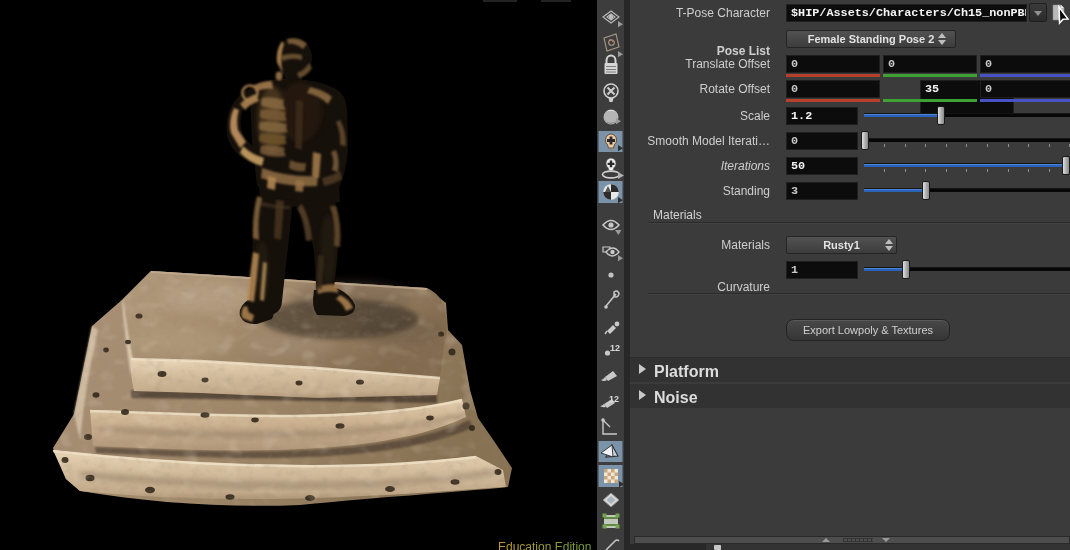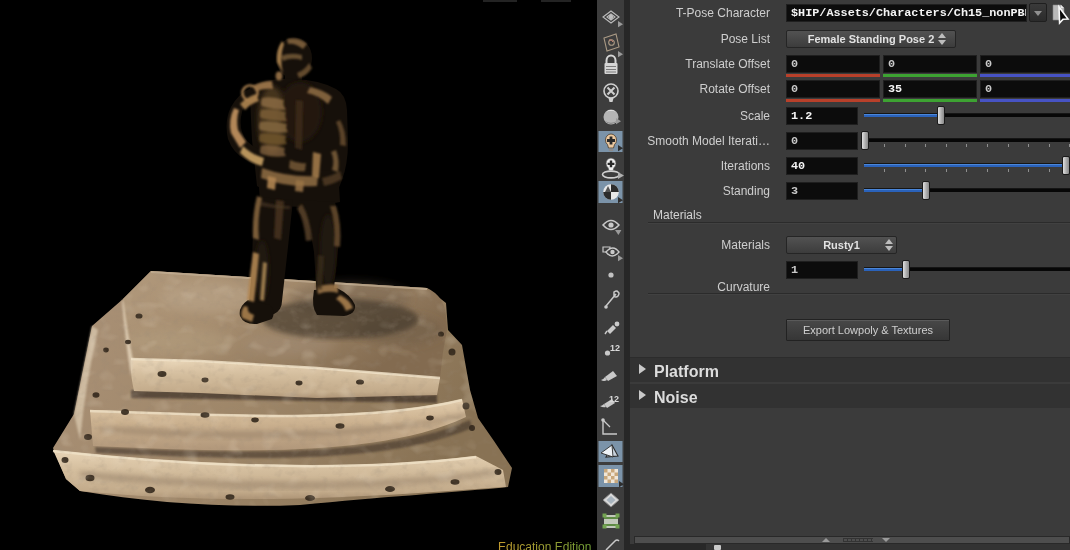"Pose List" div.lbl { font-weight: none -> bold; top: 30px -> 42px }
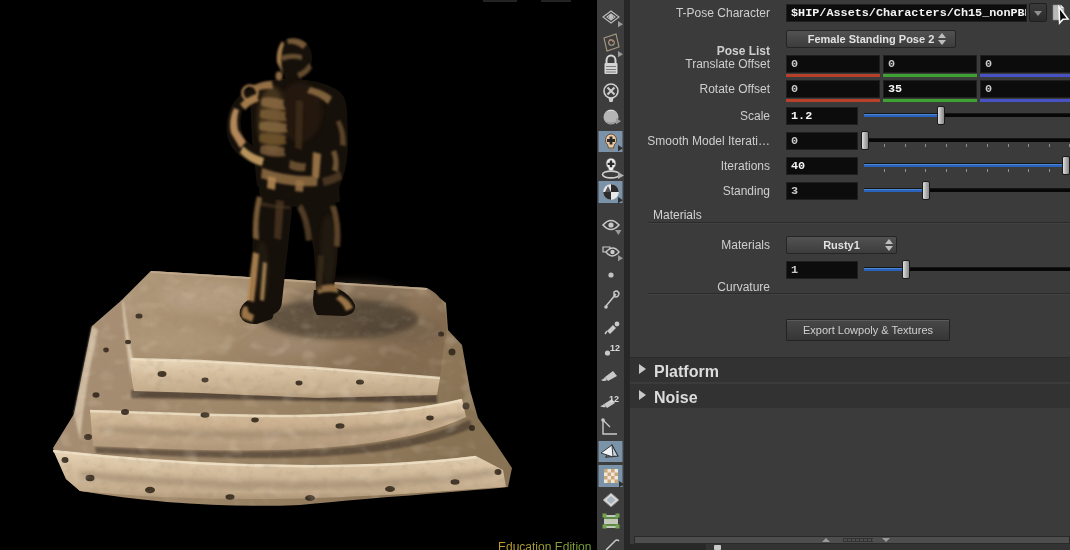"35" div.field { height: 18px -> 34px; left: 883px -> 920px }
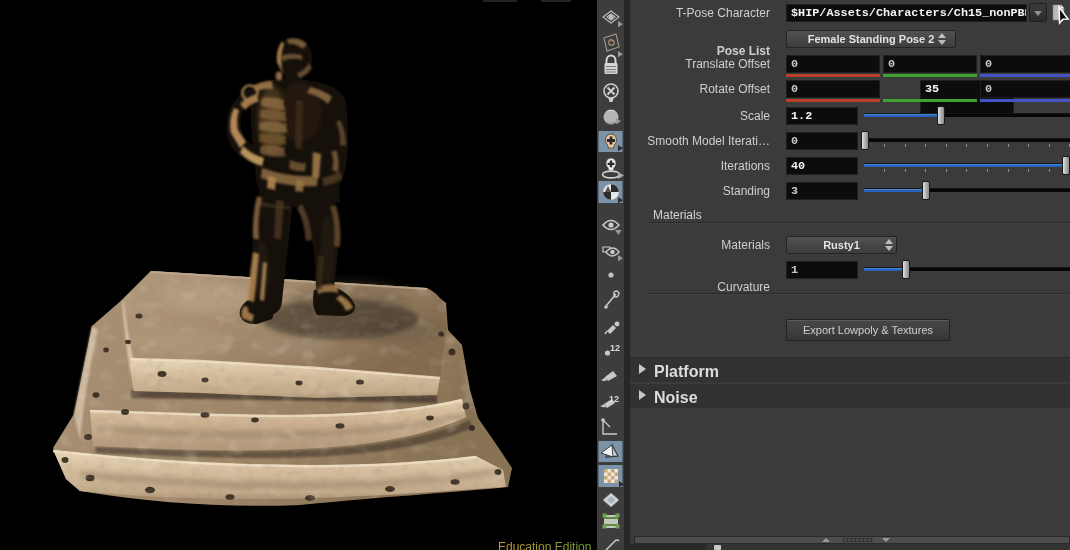"Iterations" div.lbl { font-style: none -> italic }
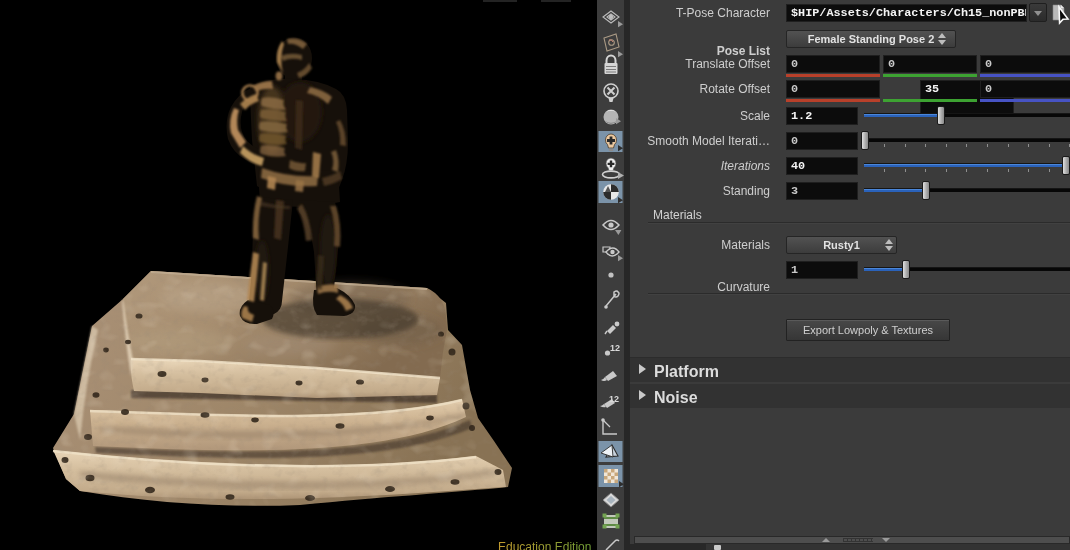"40" div.field { text: 40 -> 50 }
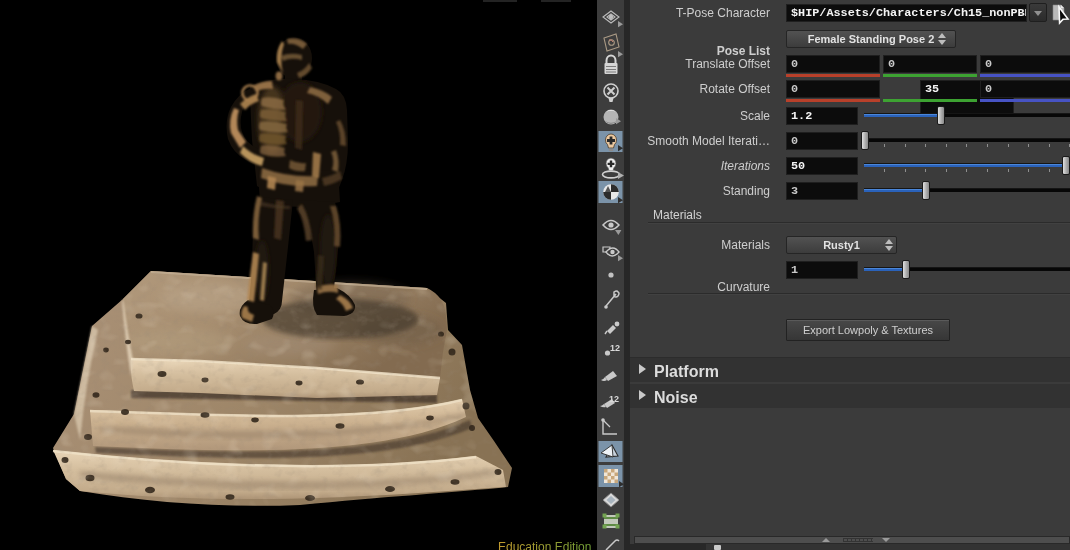"Export Lowpoly & Textures" div.abs { border-radius: 1px -> 8px }
